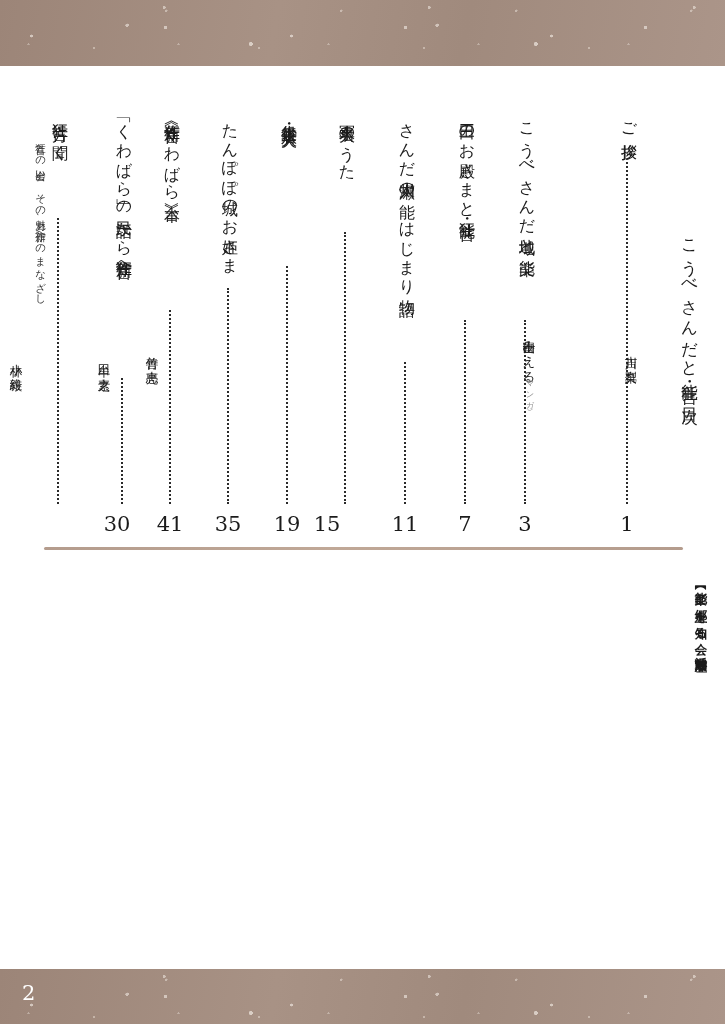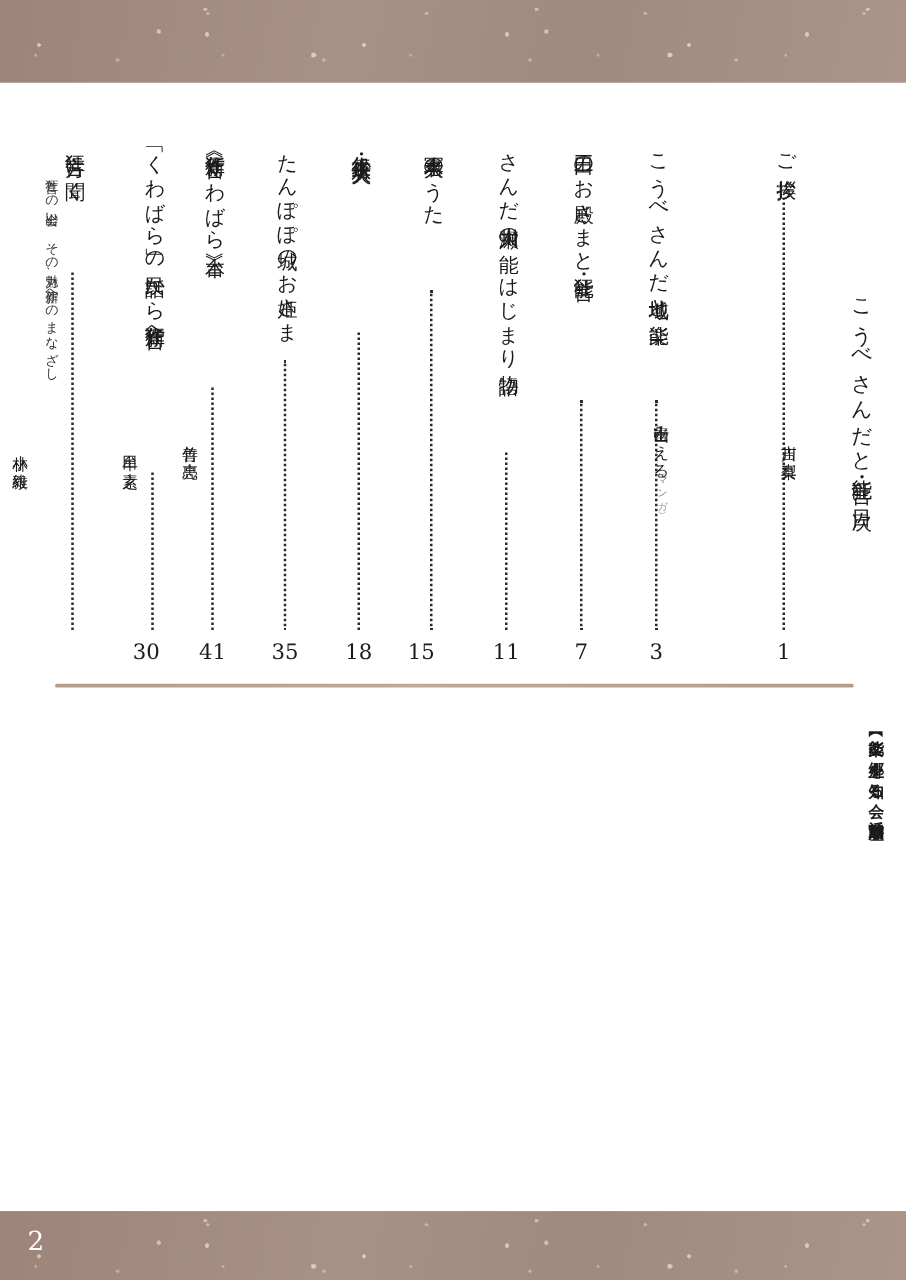"30" .toc-page { font-size: 17px -> 21px }
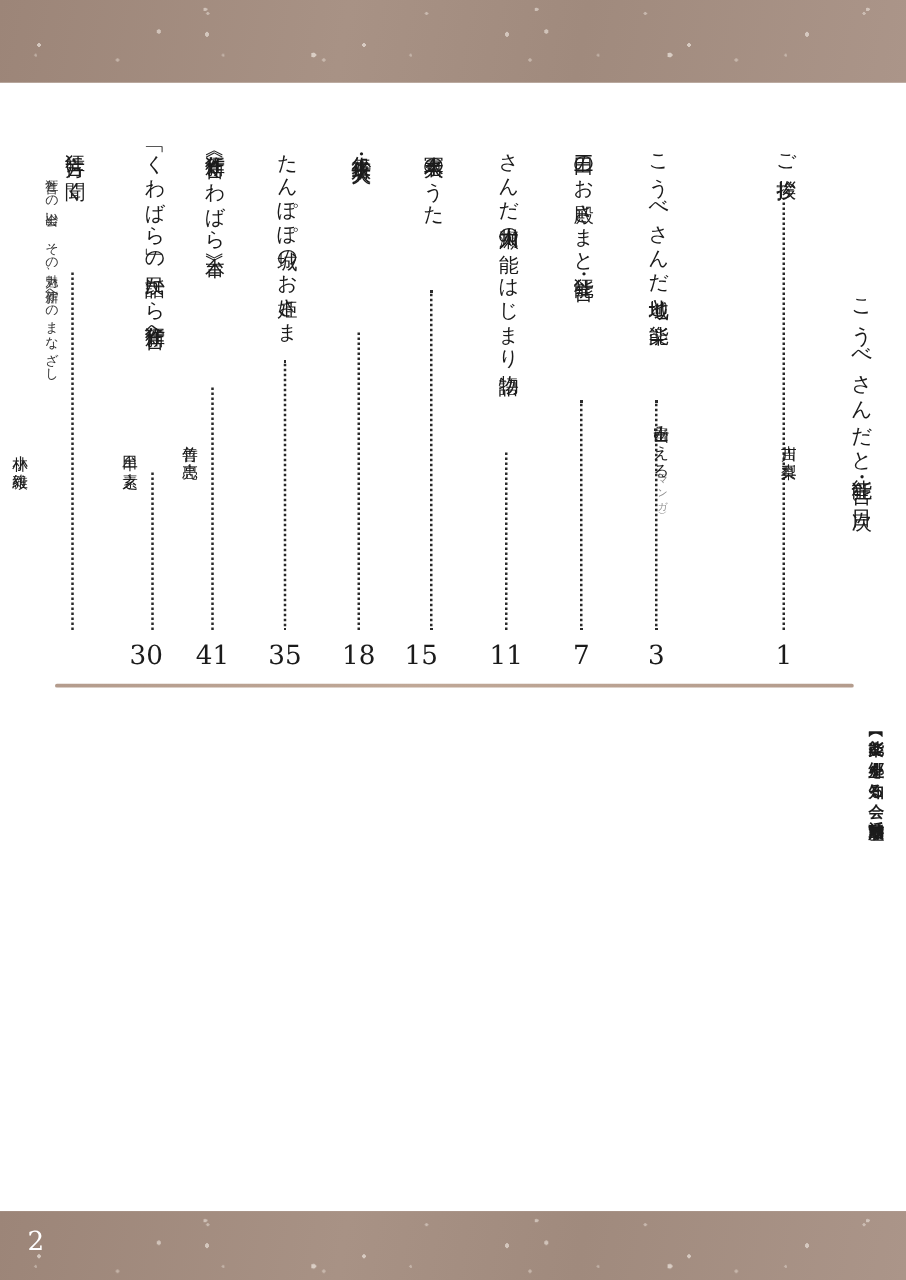"18" div.toc-page { text: 18 -> 19 }
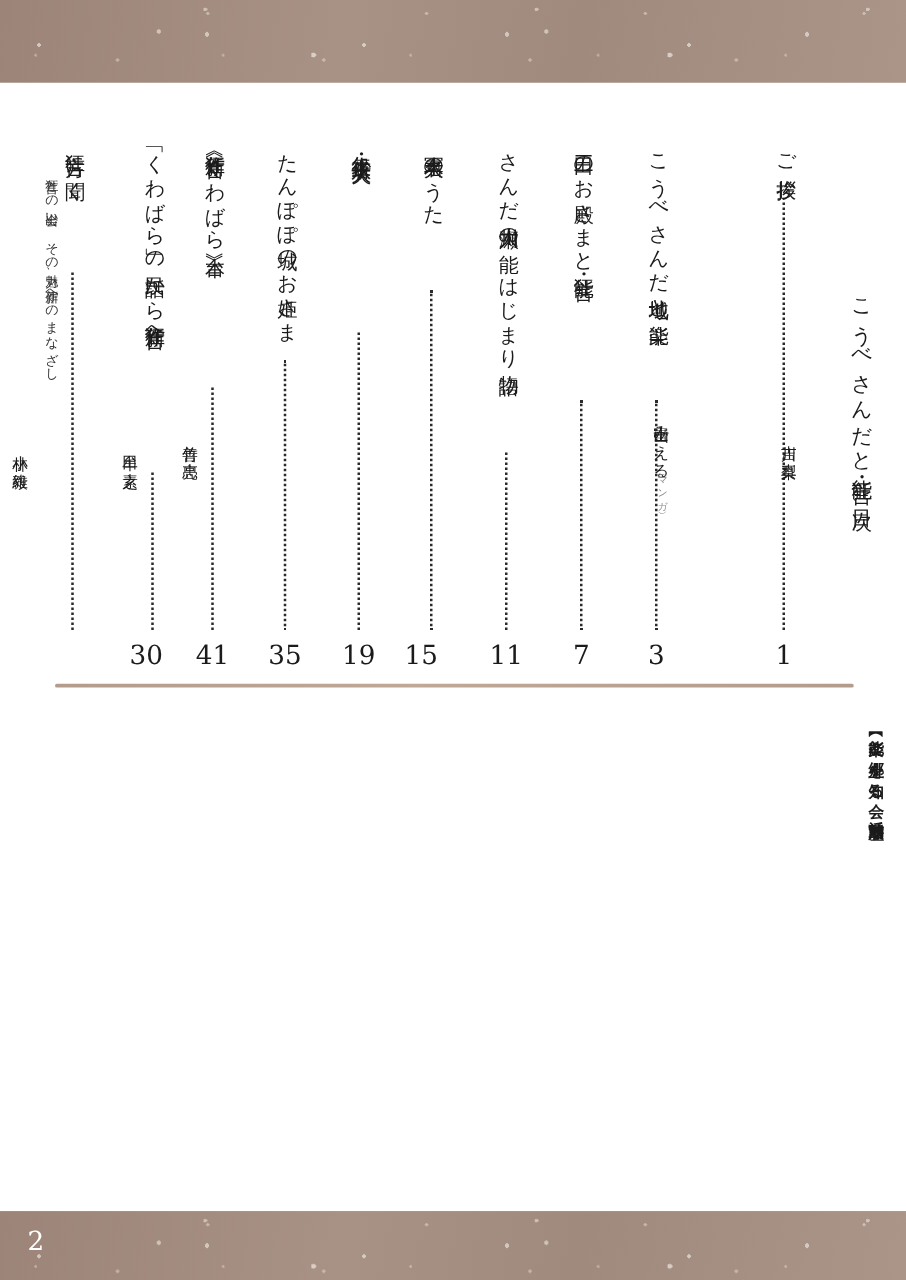"15" div.toc-page { right: 373px -> 383px }
